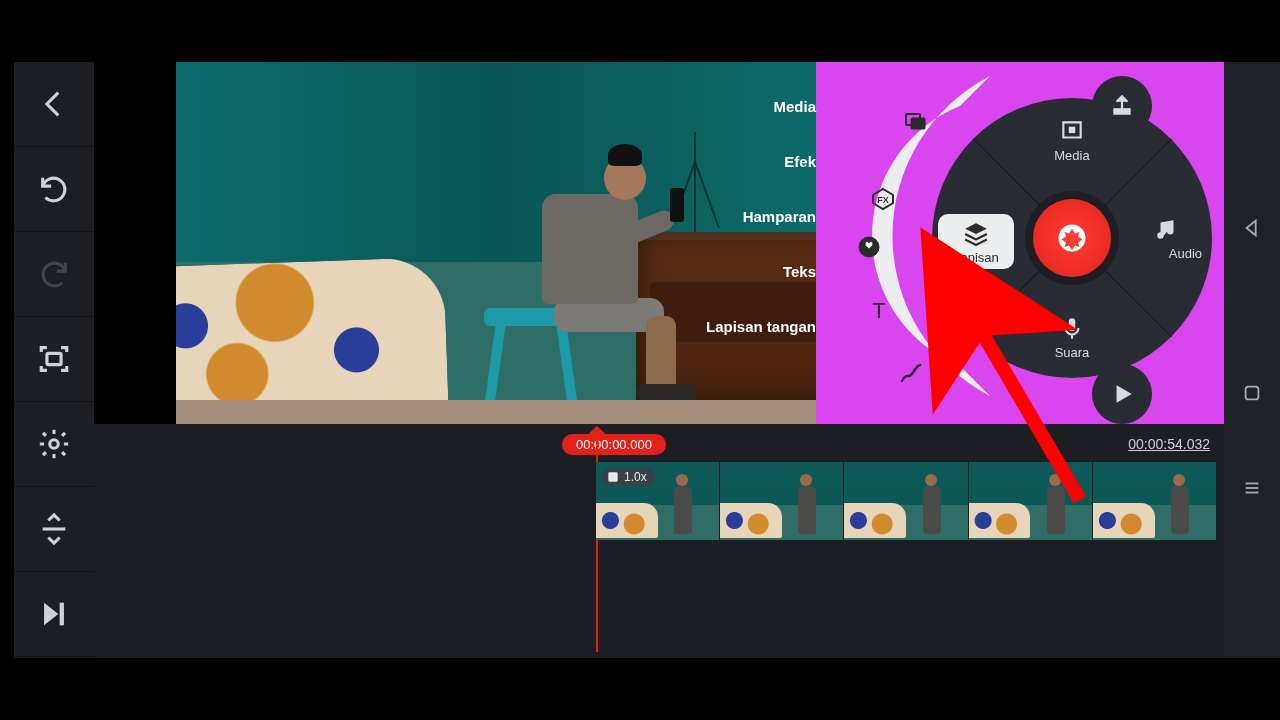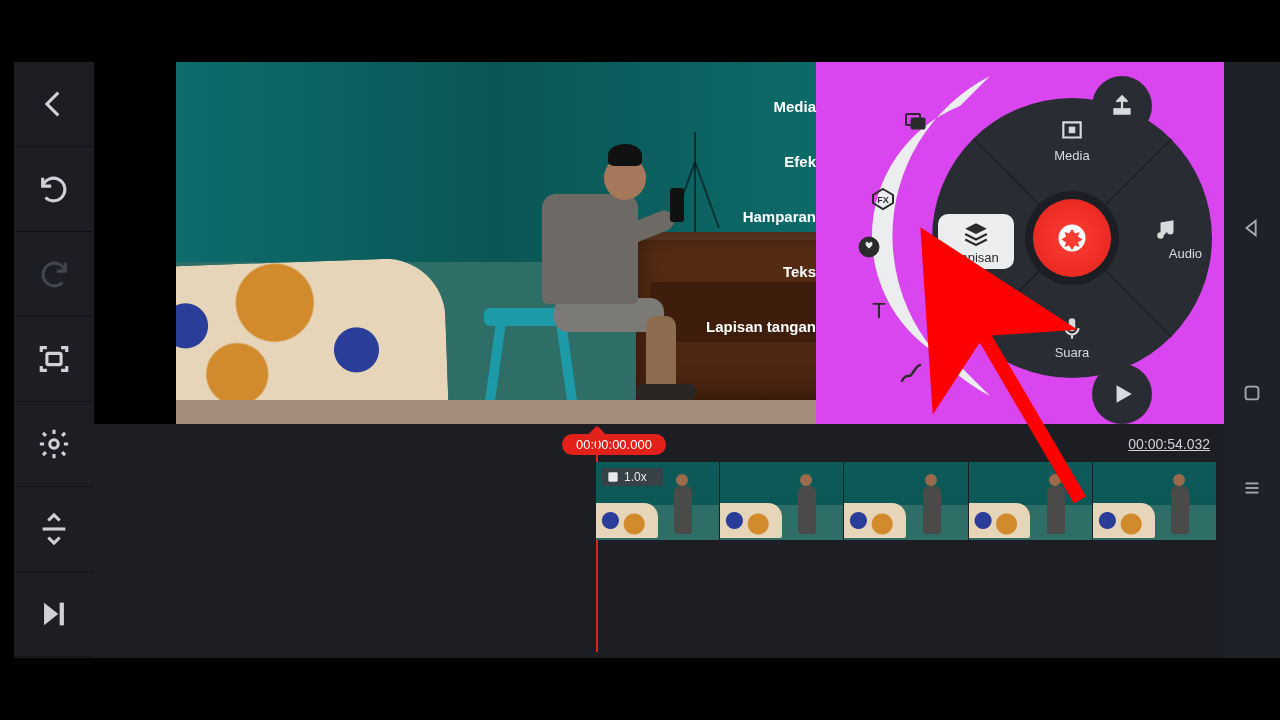"1.0x" .clip-badge { border-radius: 0 -> 8px; padding: 2px 16px 2px 4px -> 2px 8px 2px 4px }
